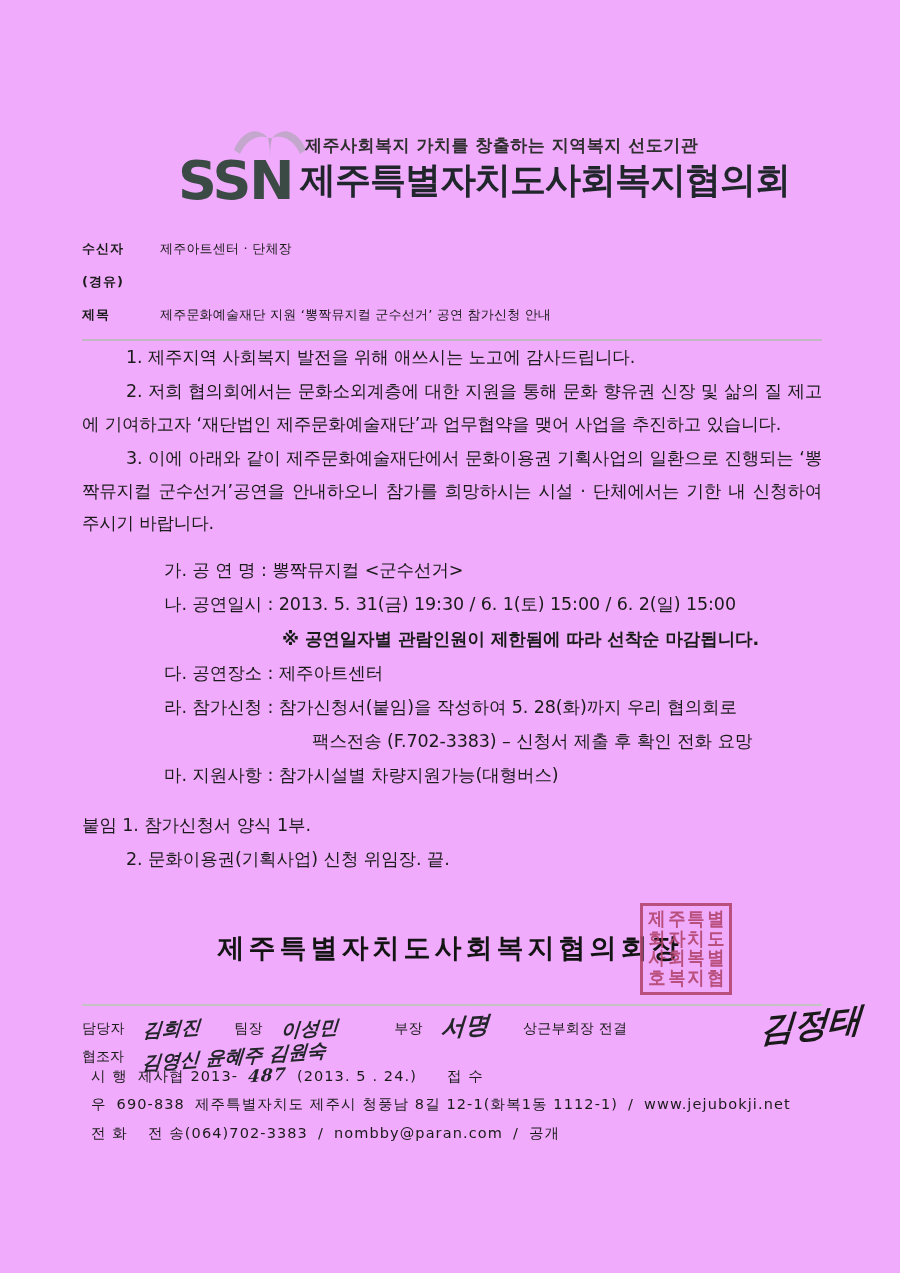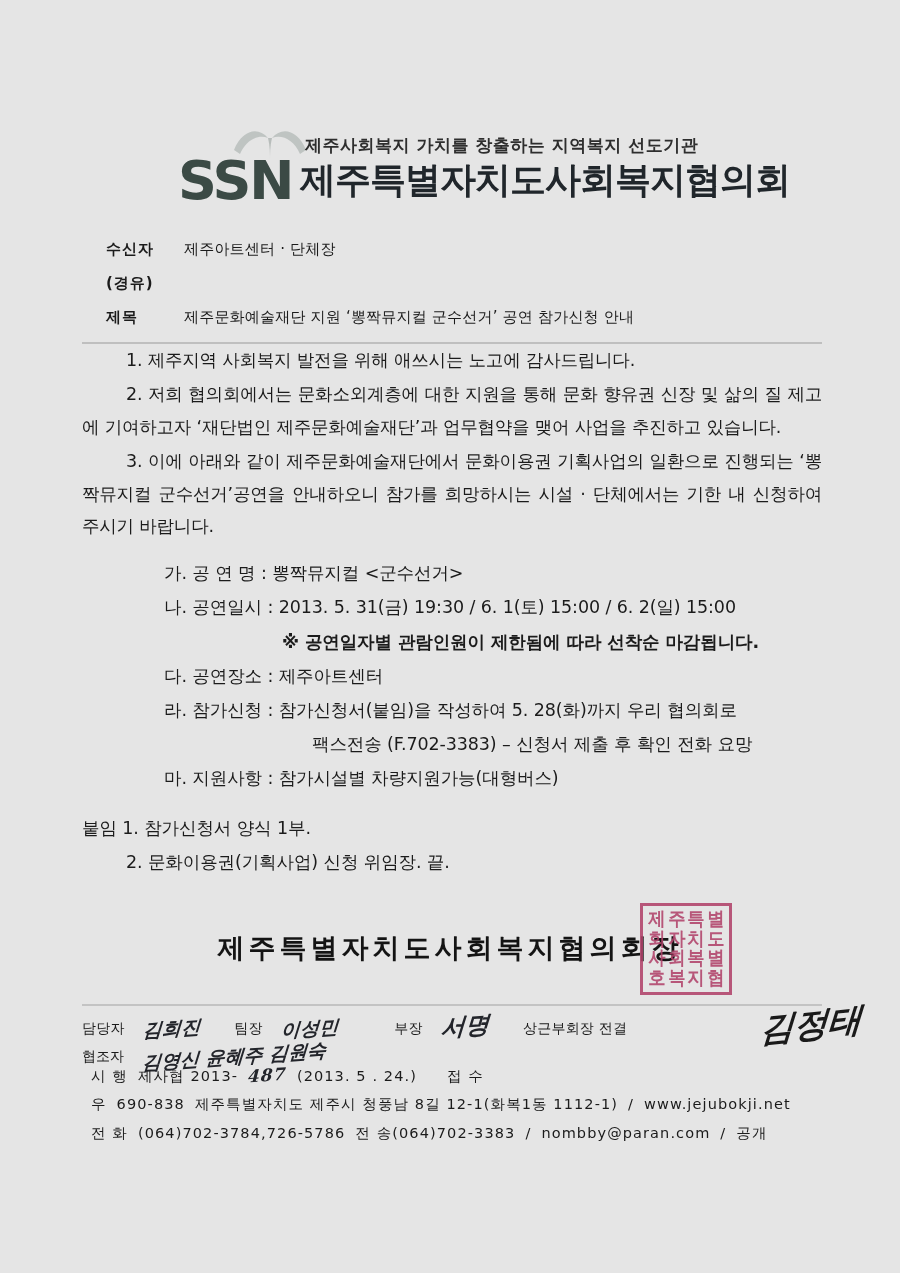"SSN" .page { background: #e5e5e5 -> #f0abfc }
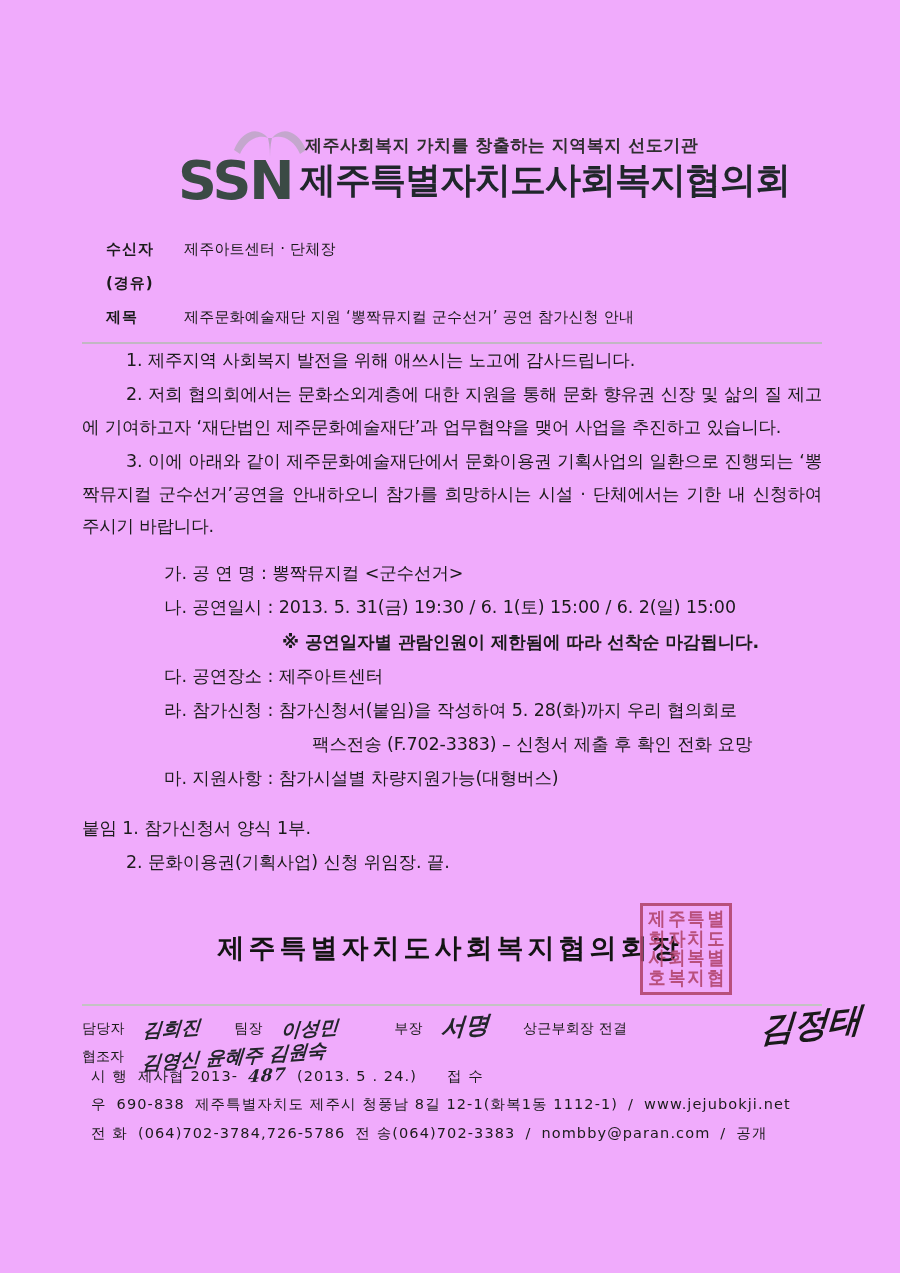"수신자" .field-row { font-size: 15px -> 13px; margin-left: 24px -> none }
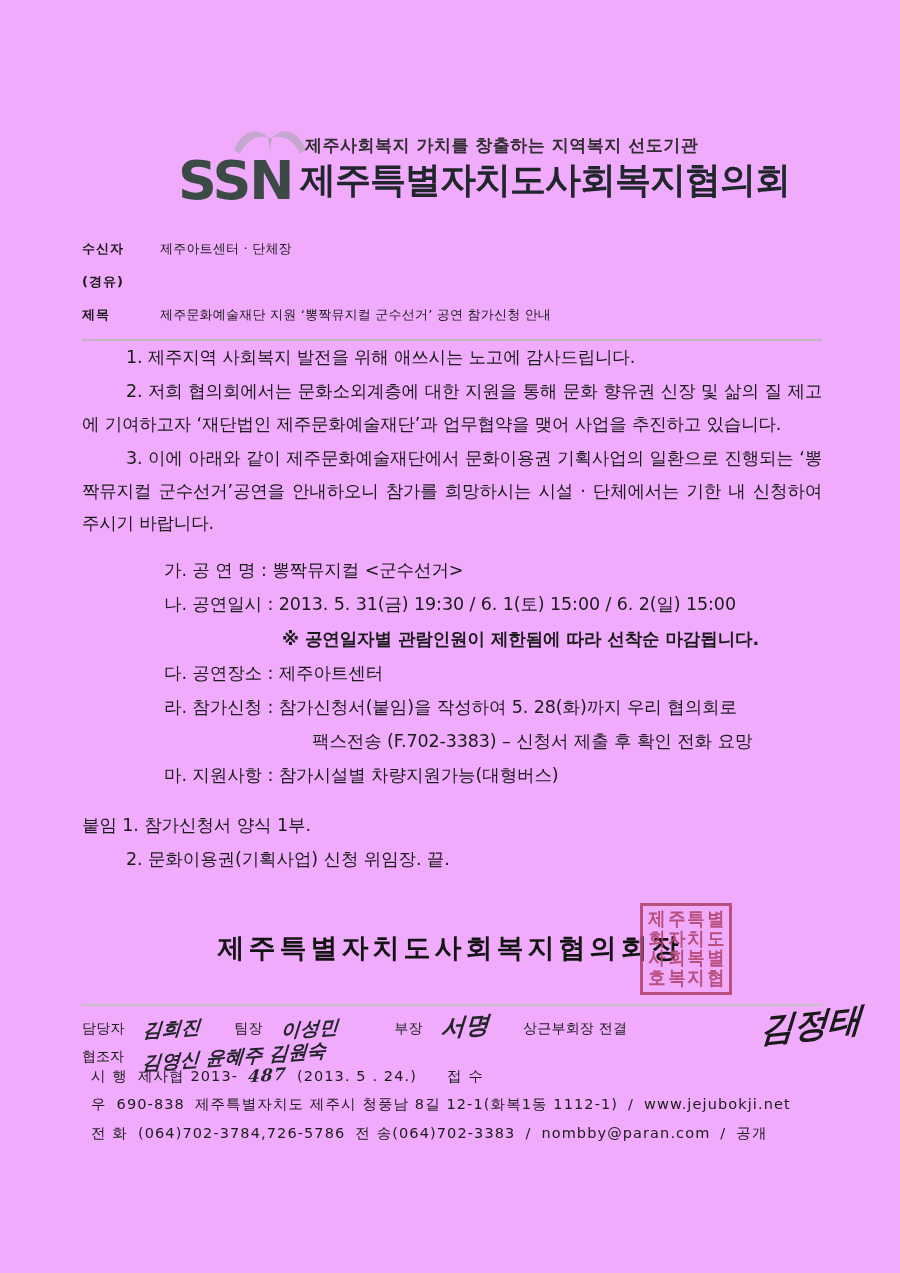"(064)702-3784,726-5786" span { html: <span>(064)702-3784,726-5786</span> -> none }
